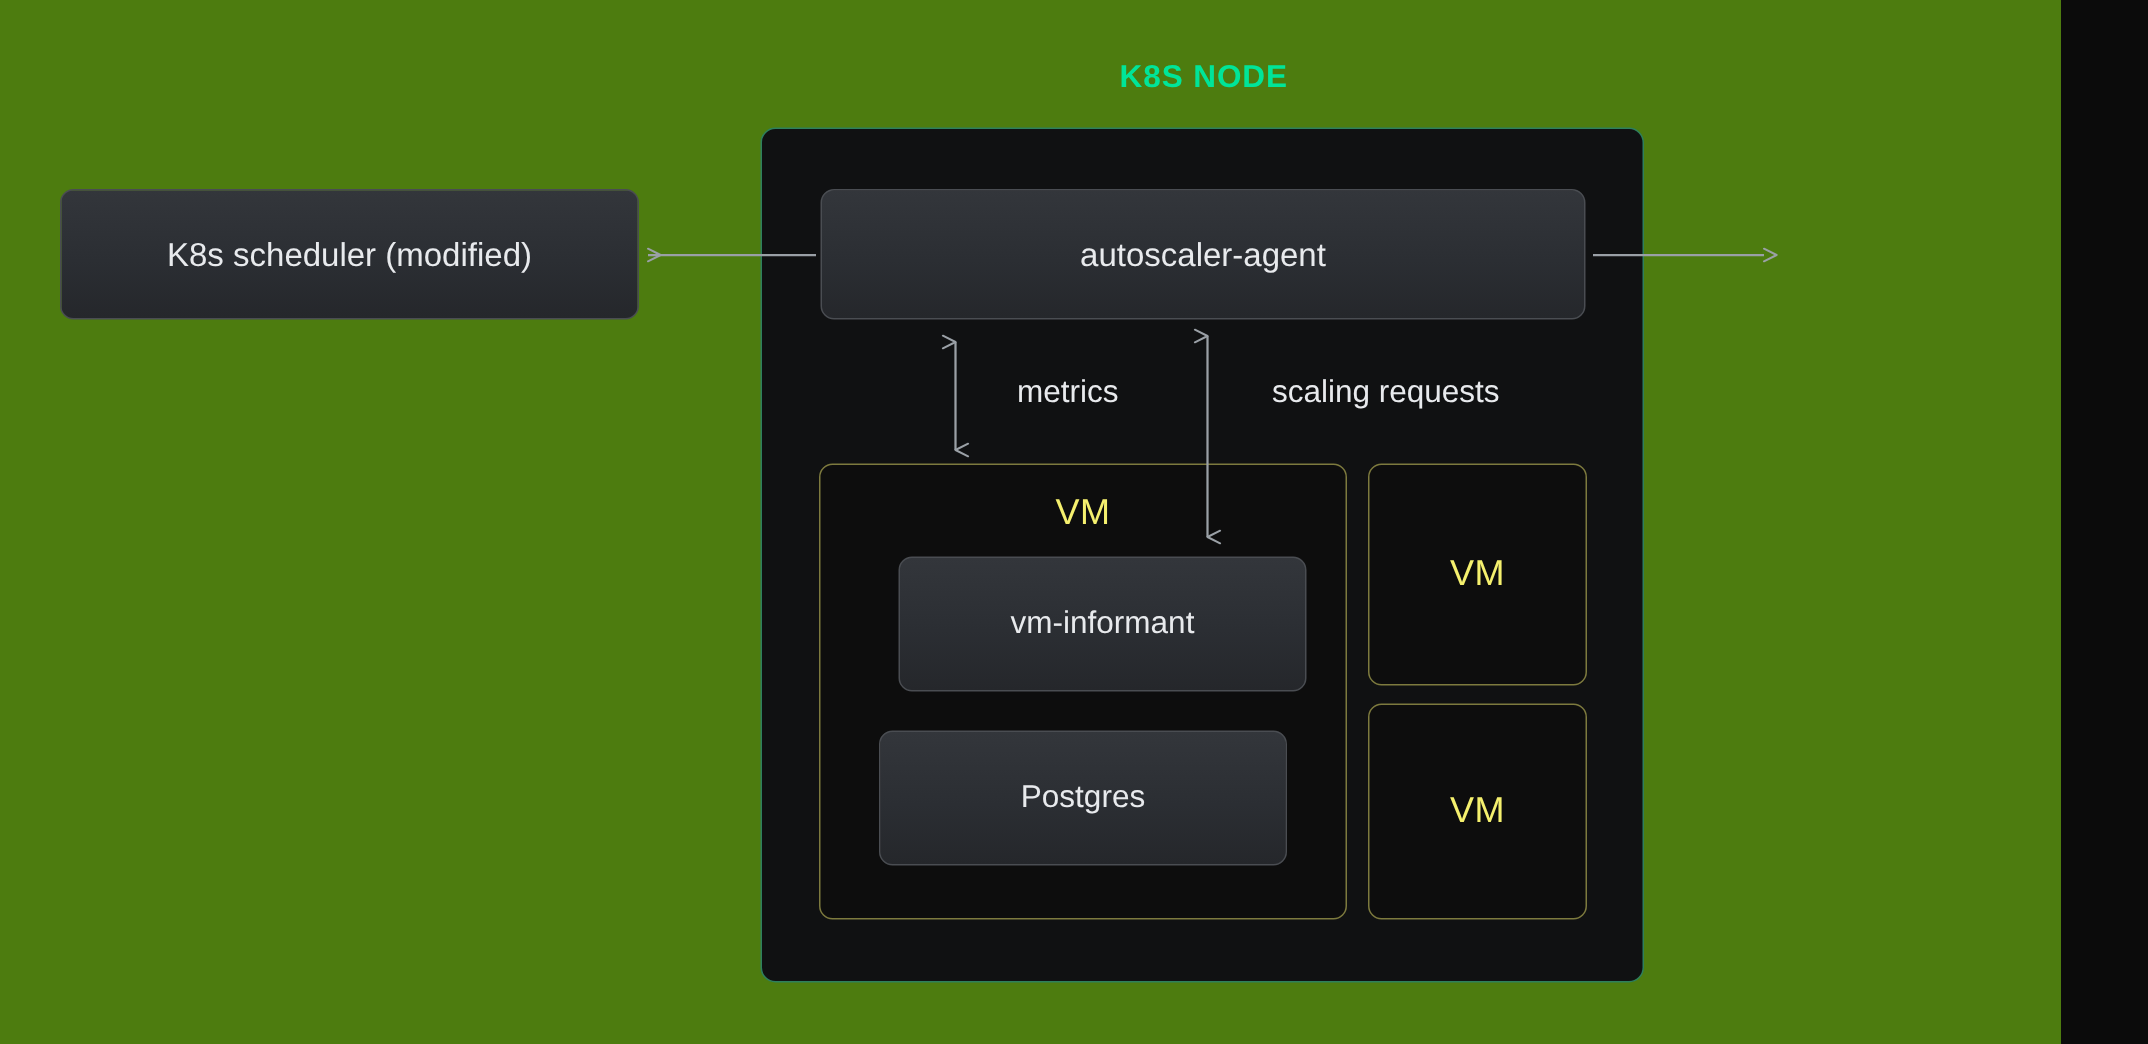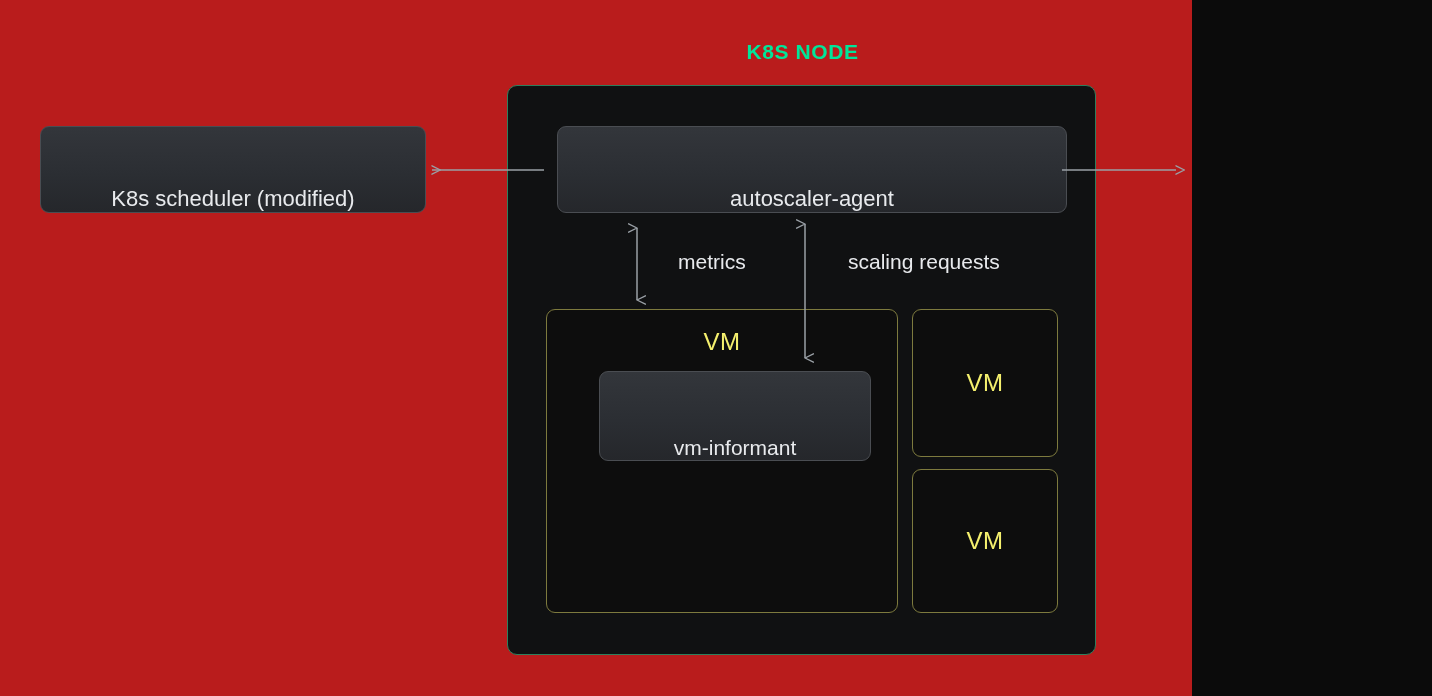"K8S NODE" #canvas { background: #b91c1c -> #4d7c0f; width: 1192px -> 1374px }
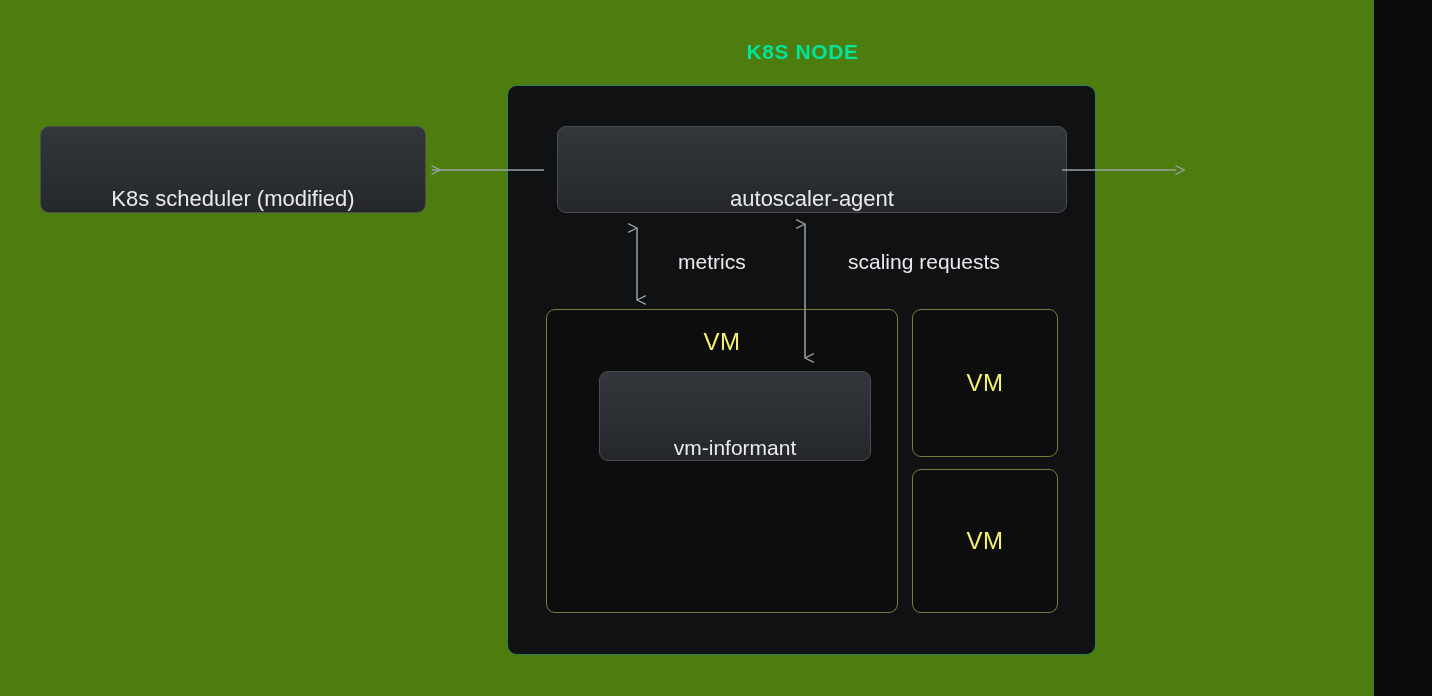"K8s scheduler (modified)" .chip { align-items: flex-end -> center }
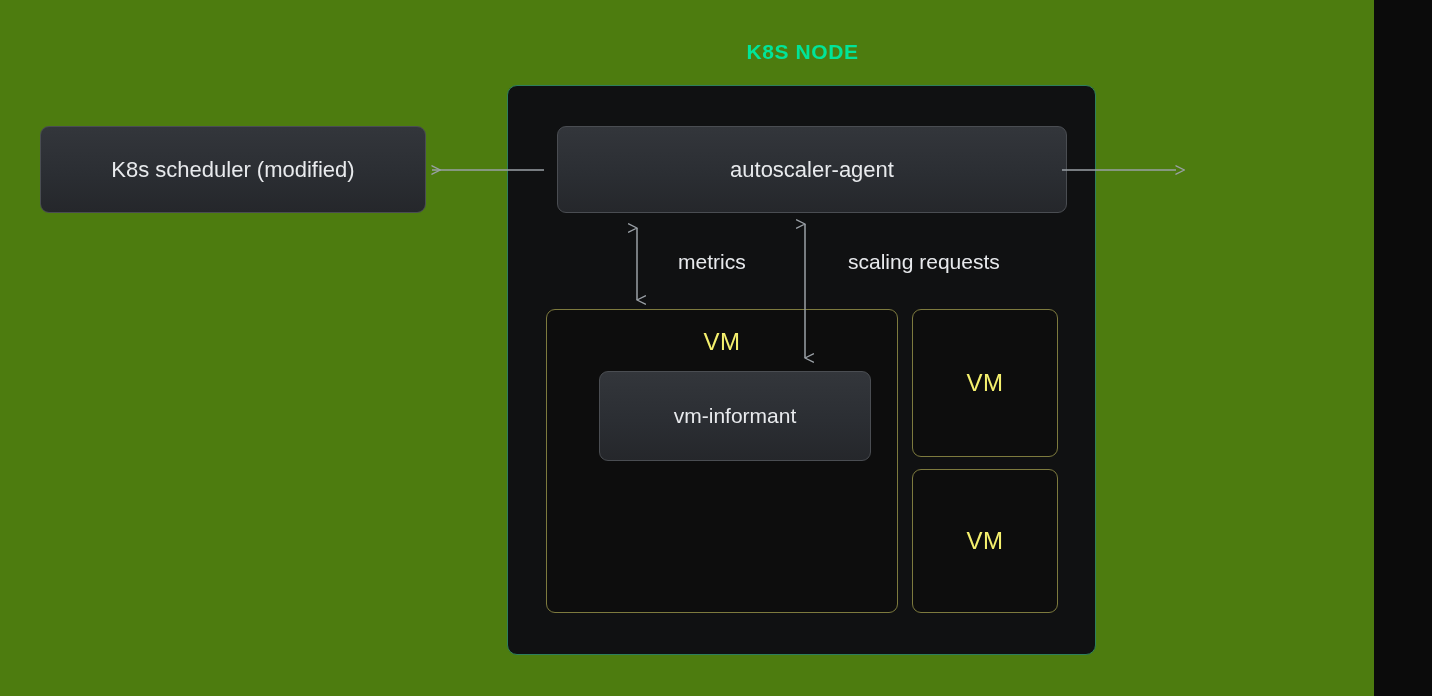"autoscaler-agent" .agent-box { margin-left: 10px -> none }
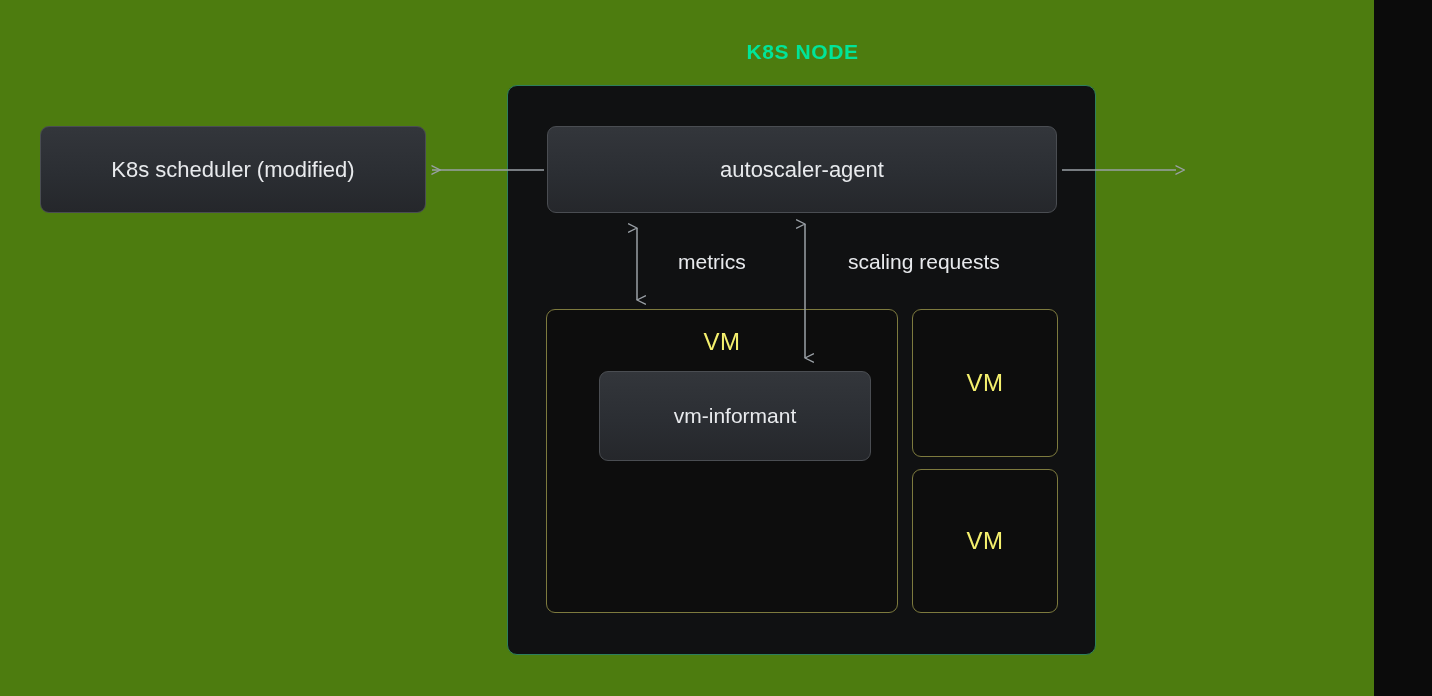"Postgres" div.chip { html: none -> <div> <span>Postgres</span> </div> }
